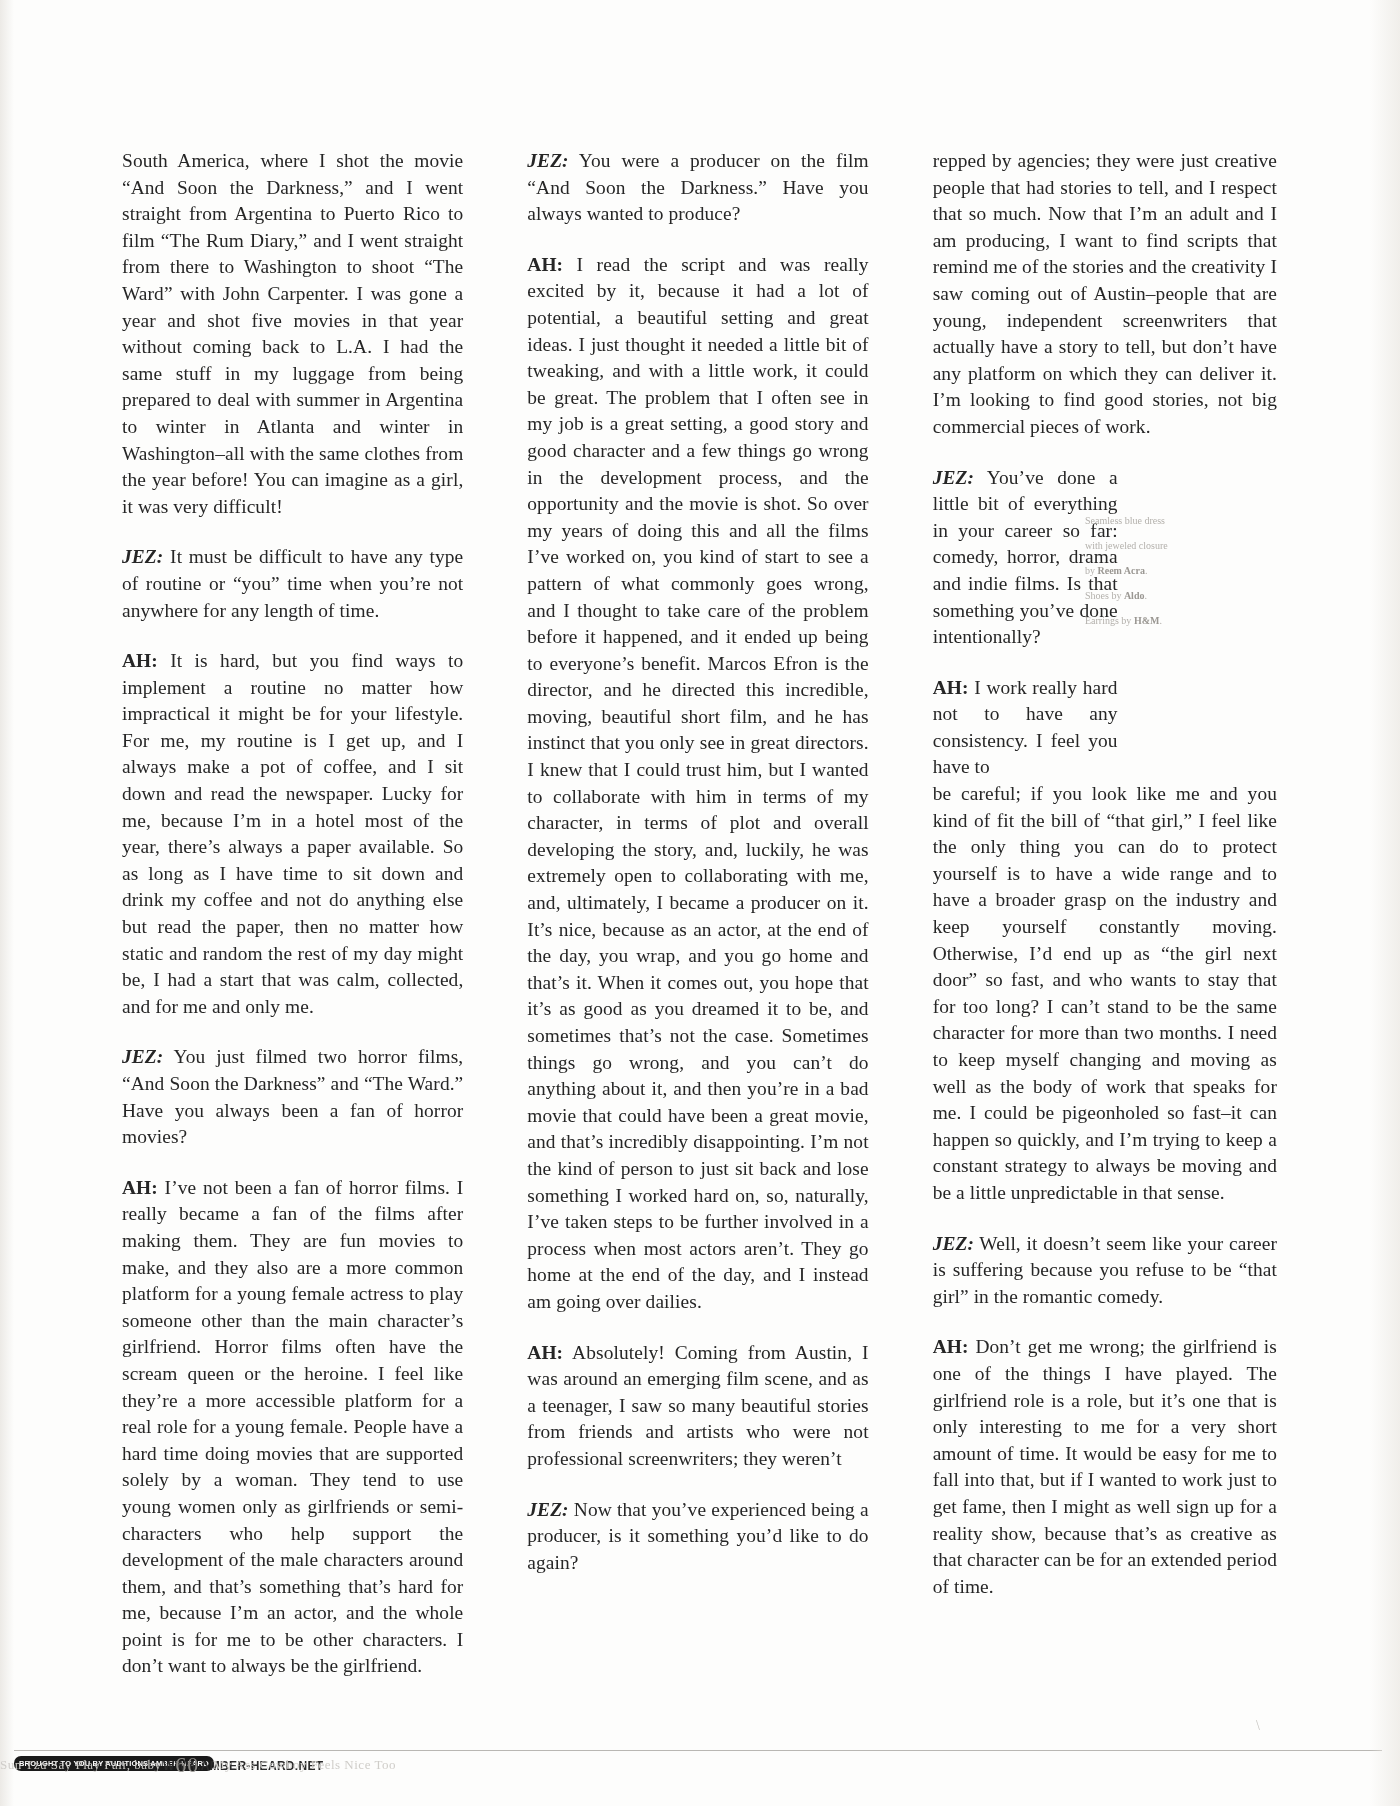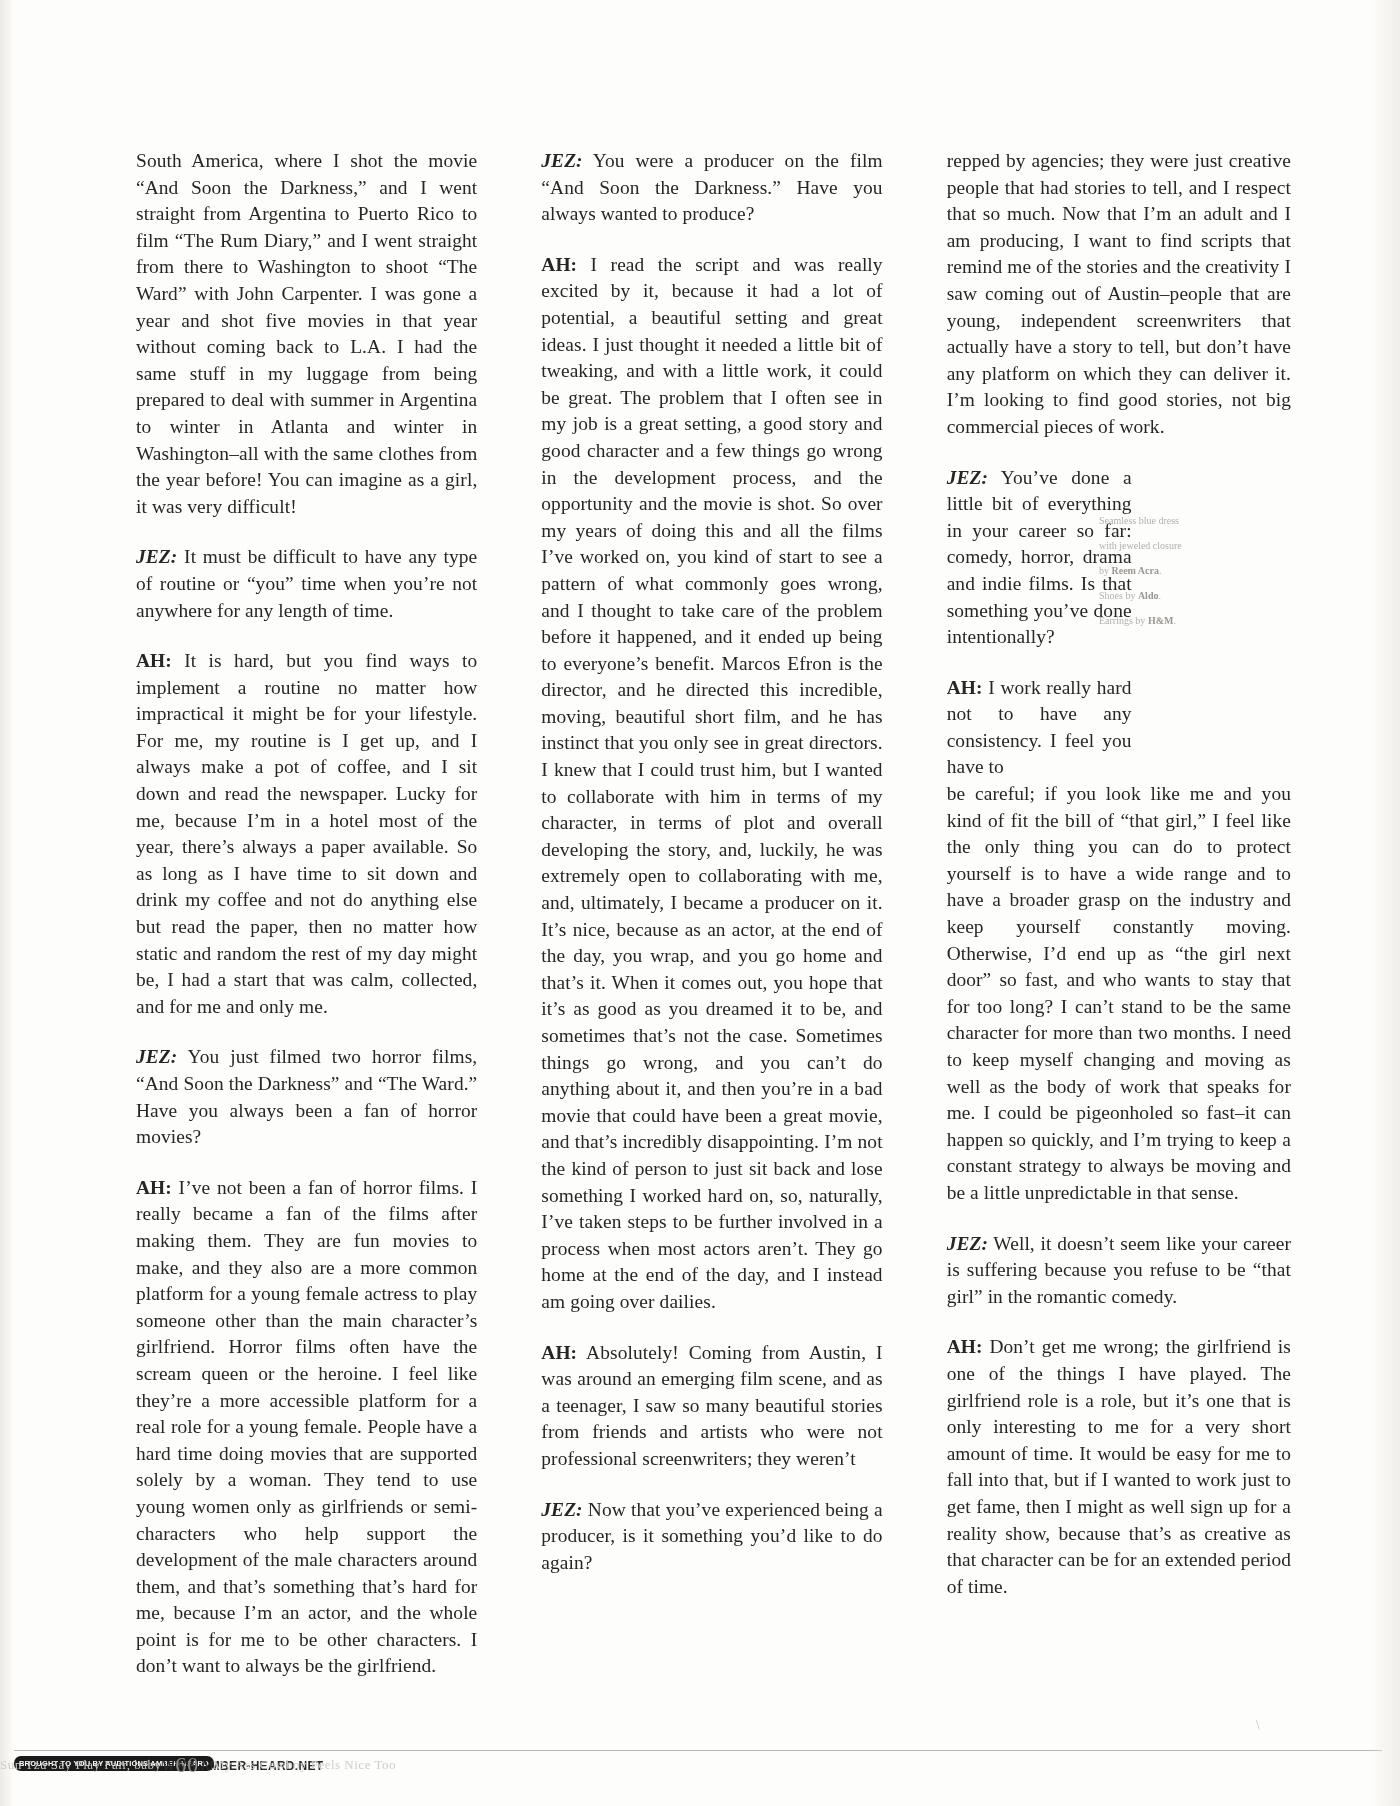"South America, where I shot" .columns { left: 136px -> 122px }
